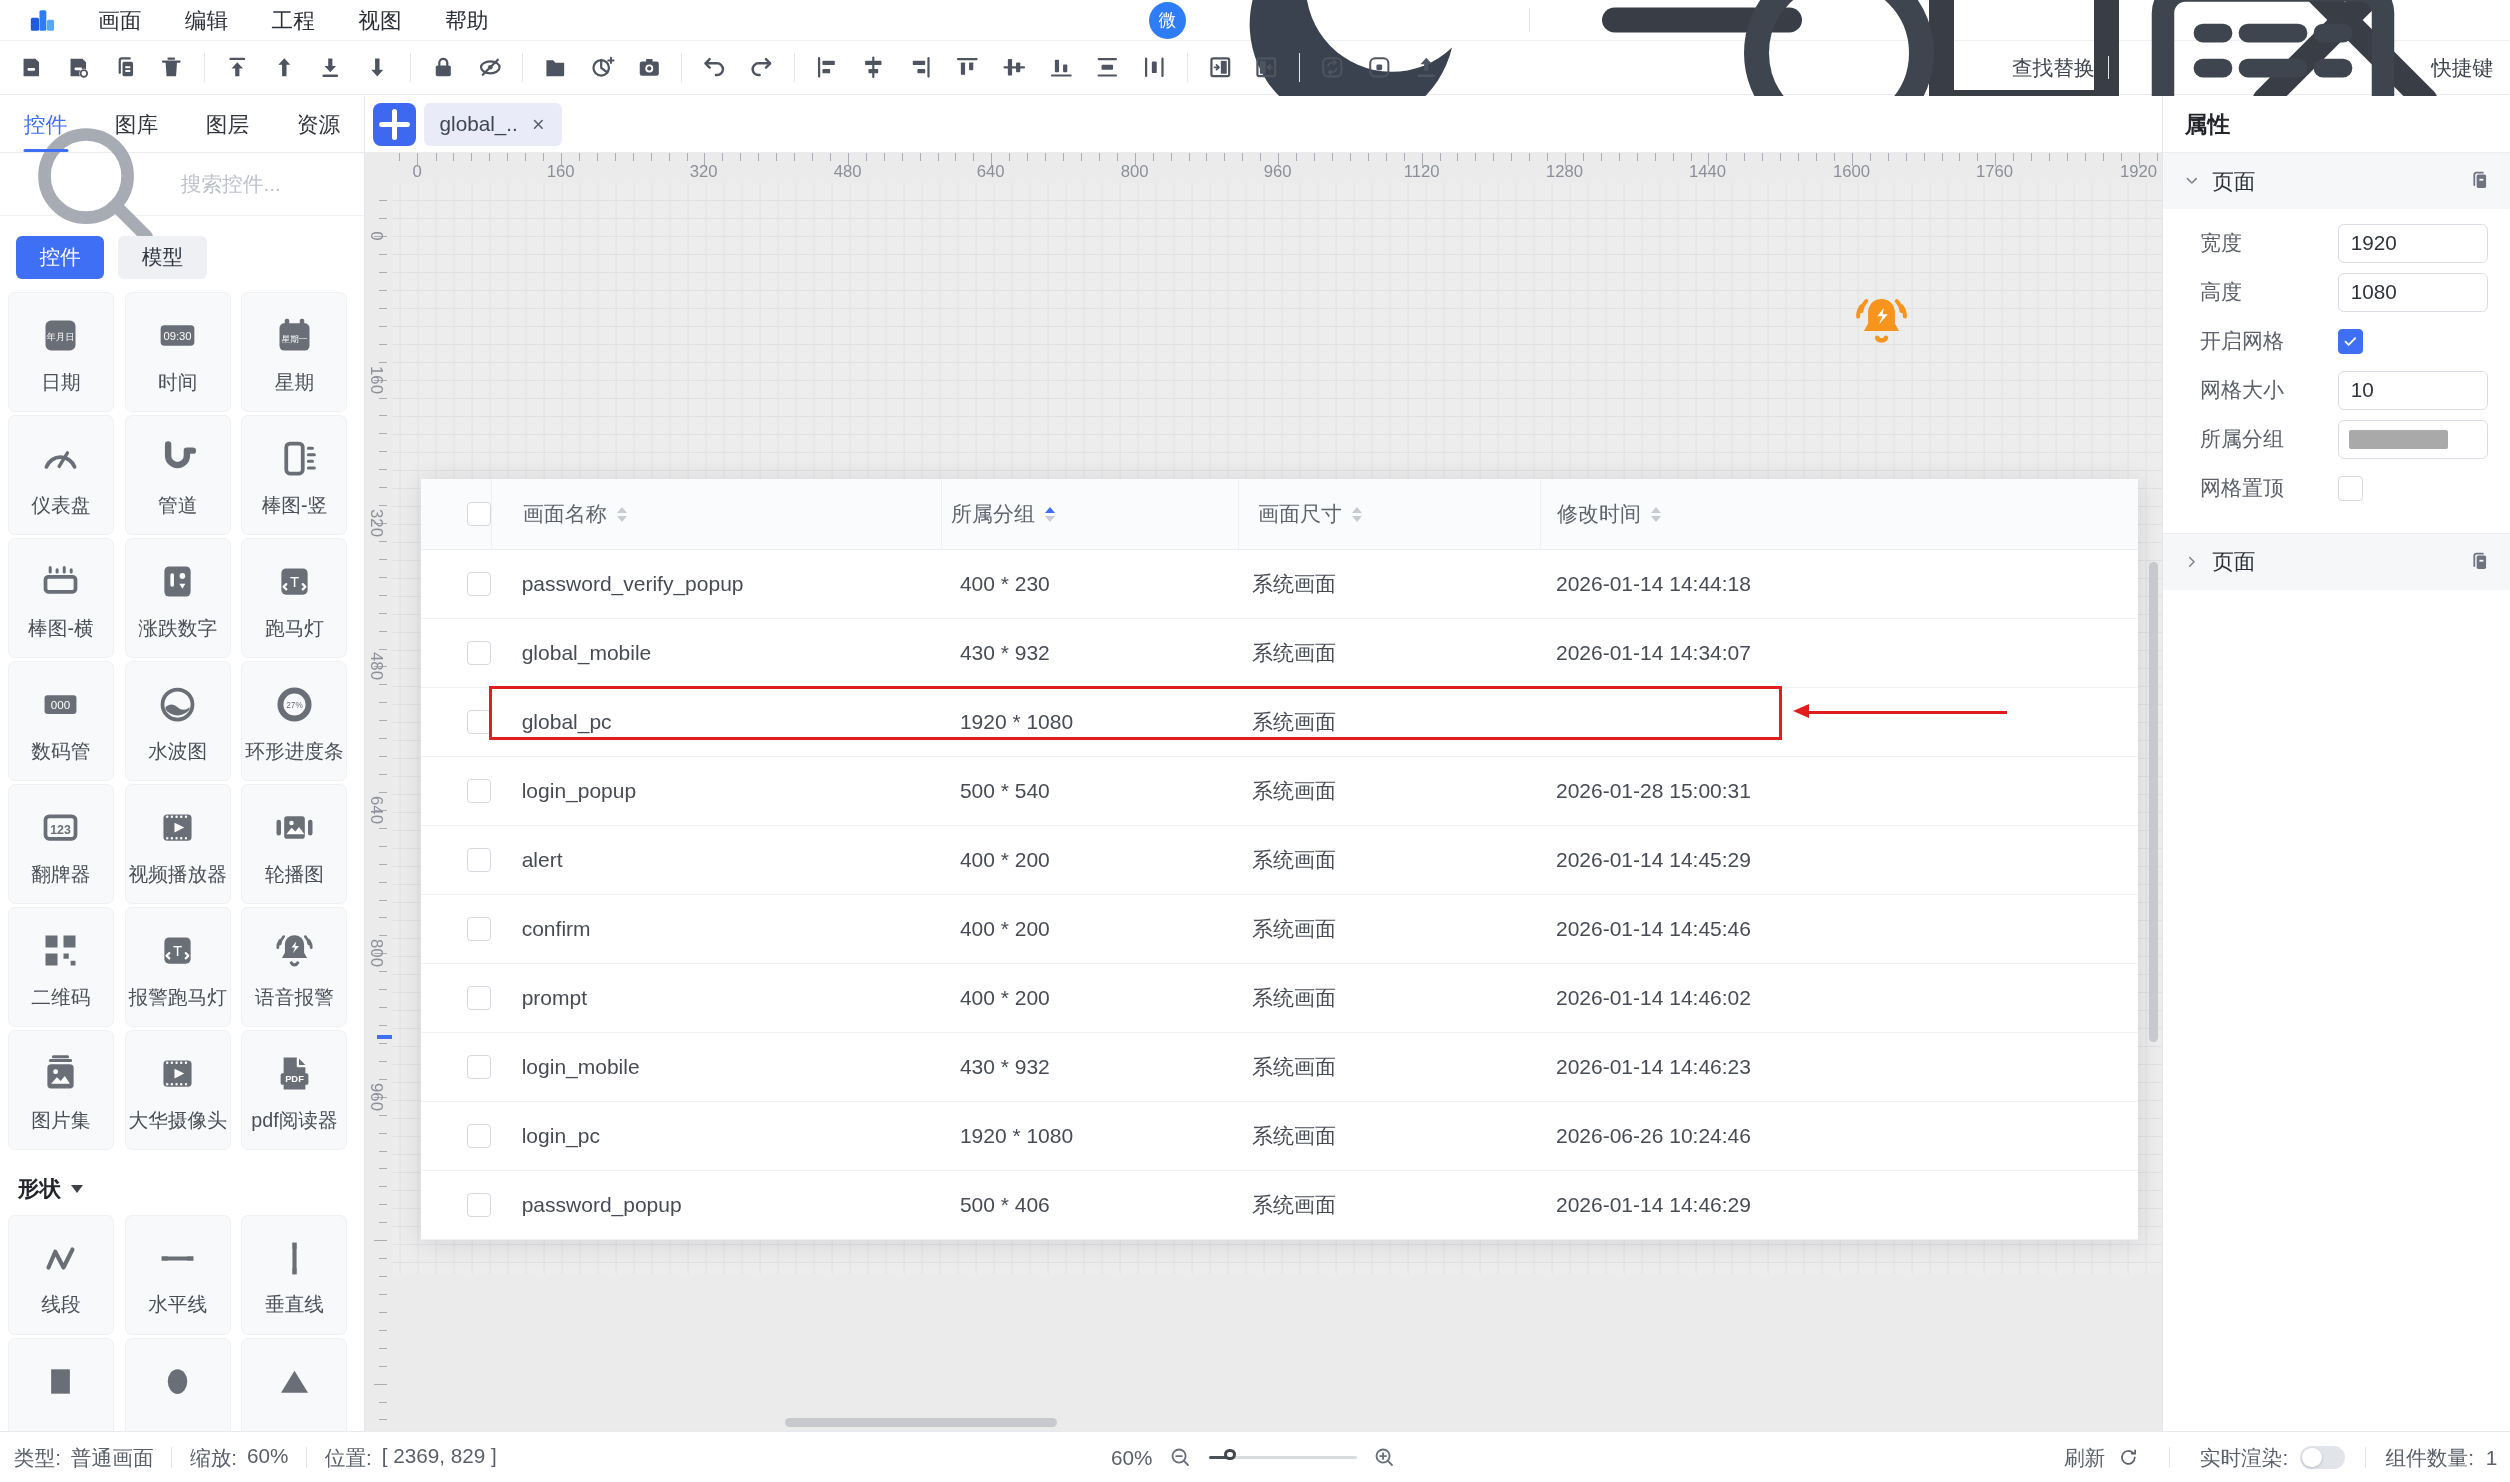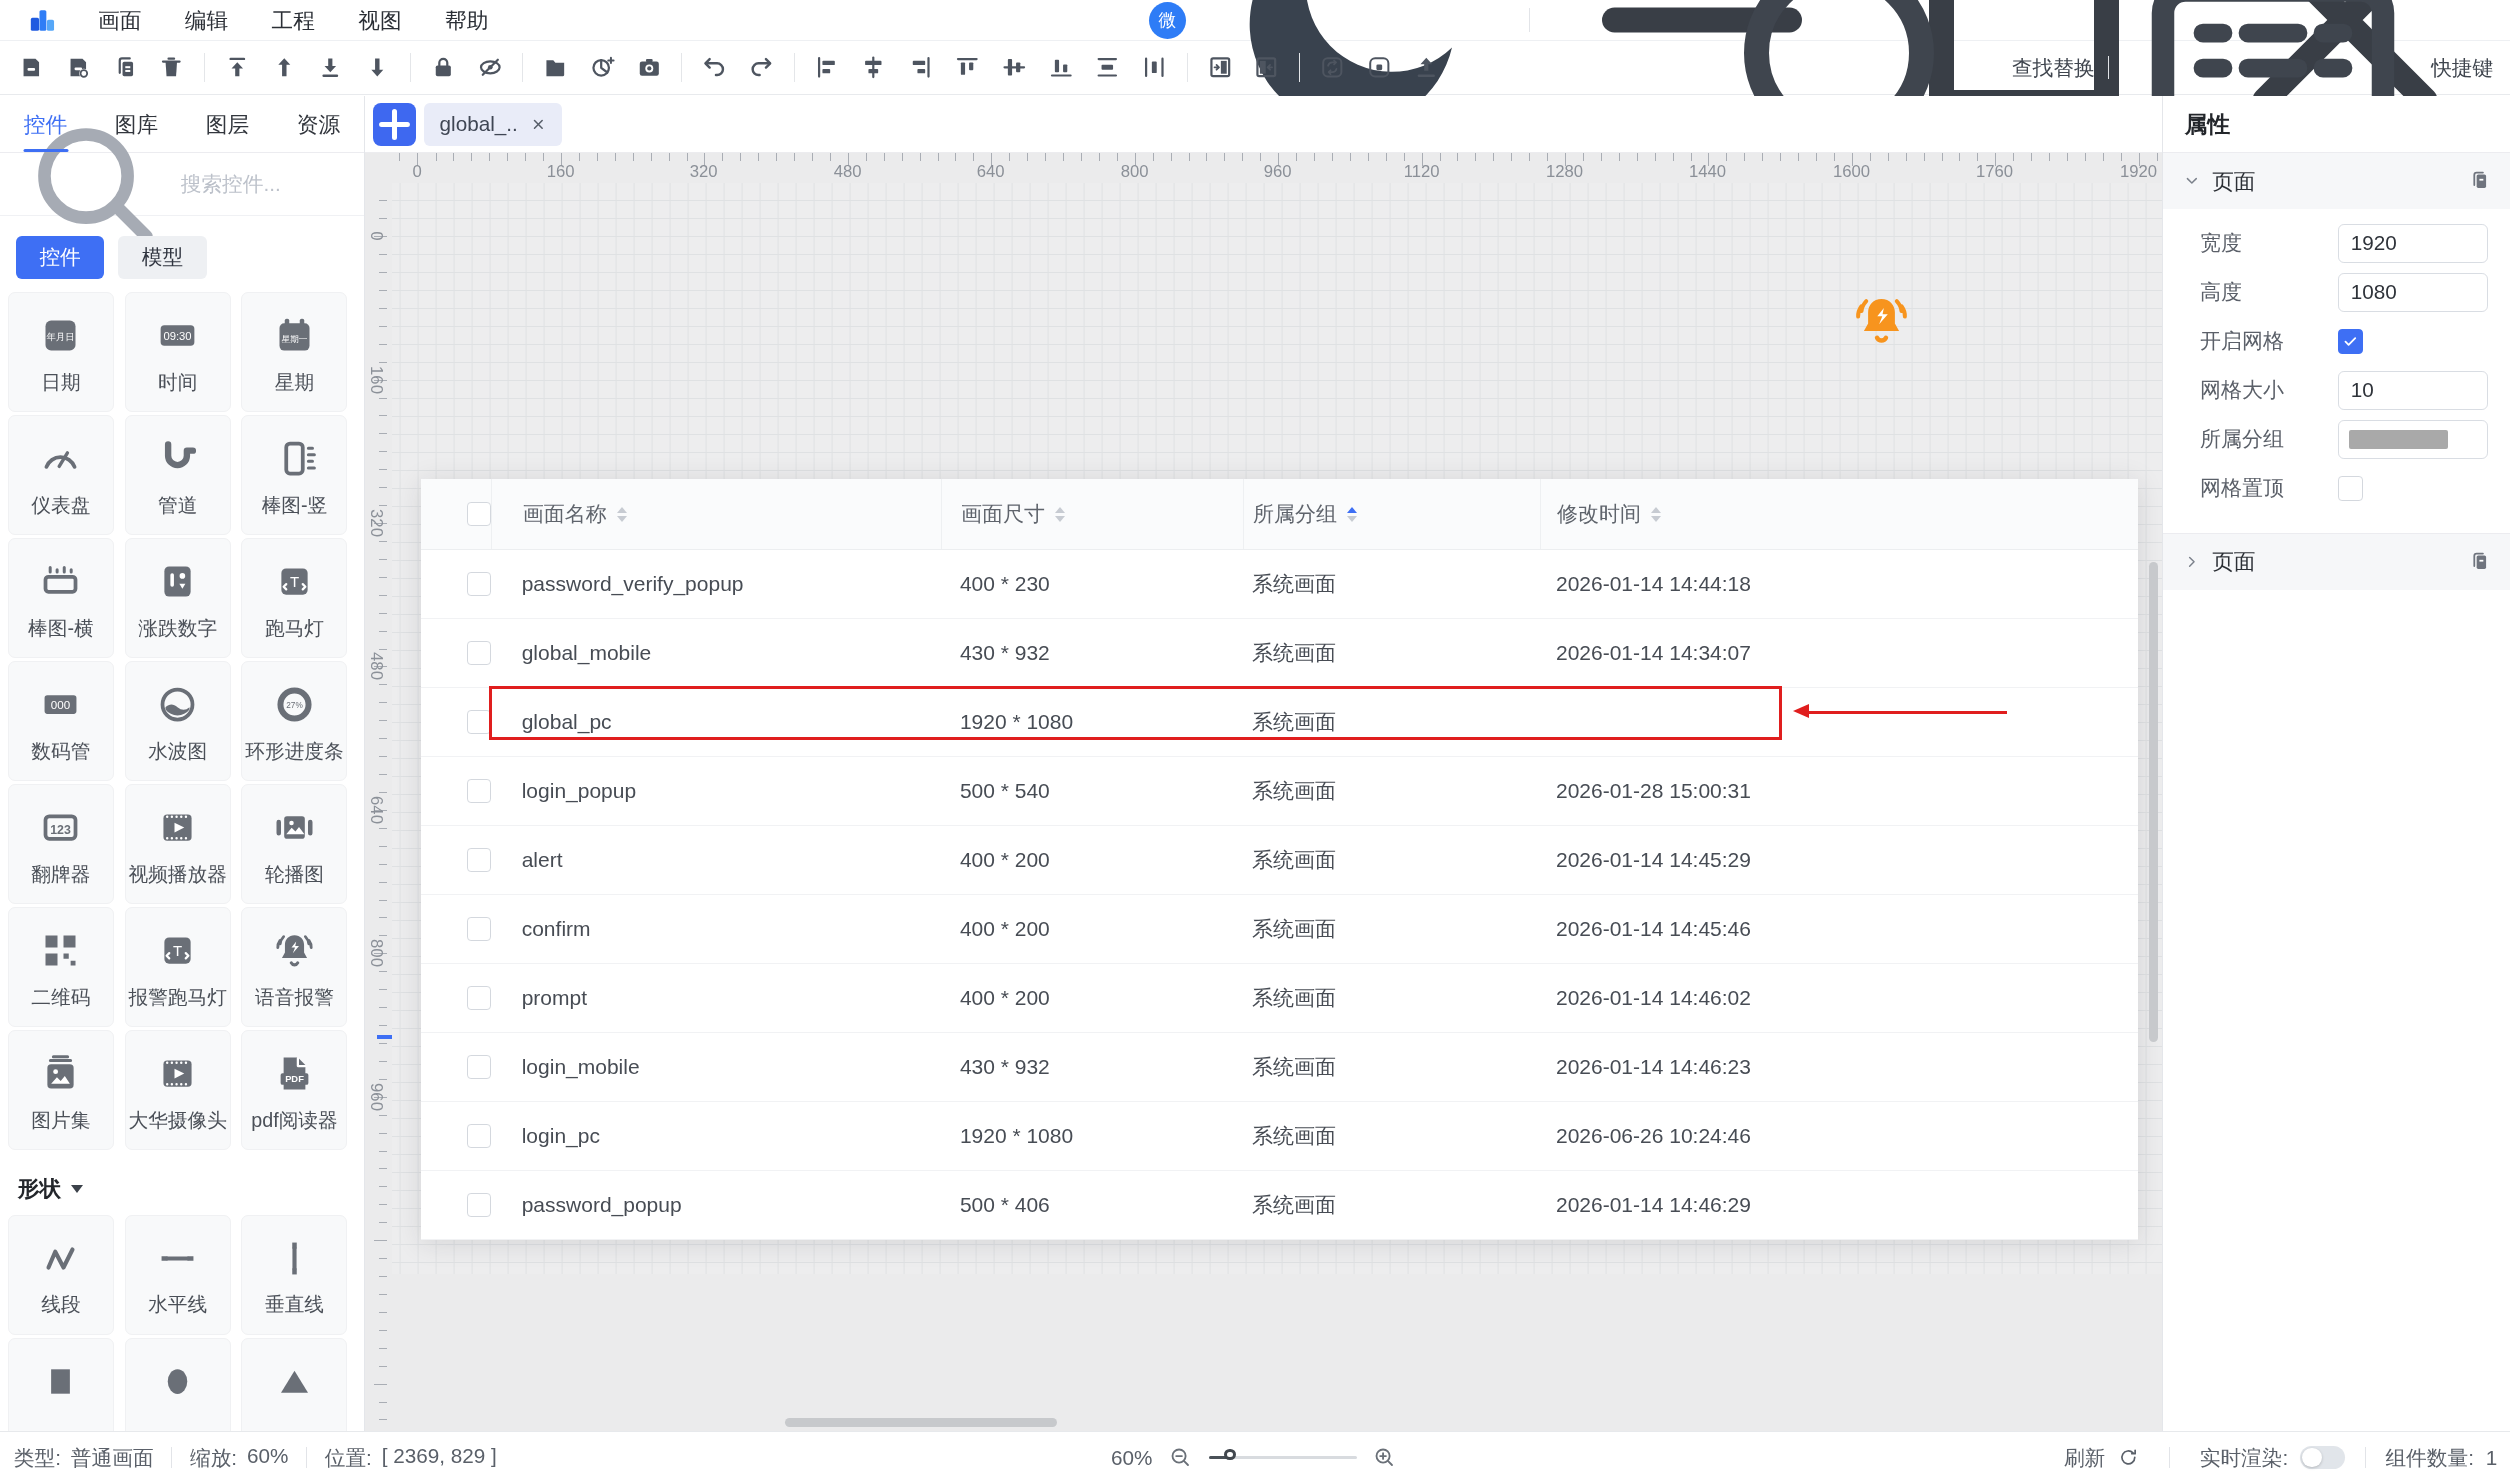"画面尺寸" div.t-cell { order: before "所属分组" -> after "所属分组" }
